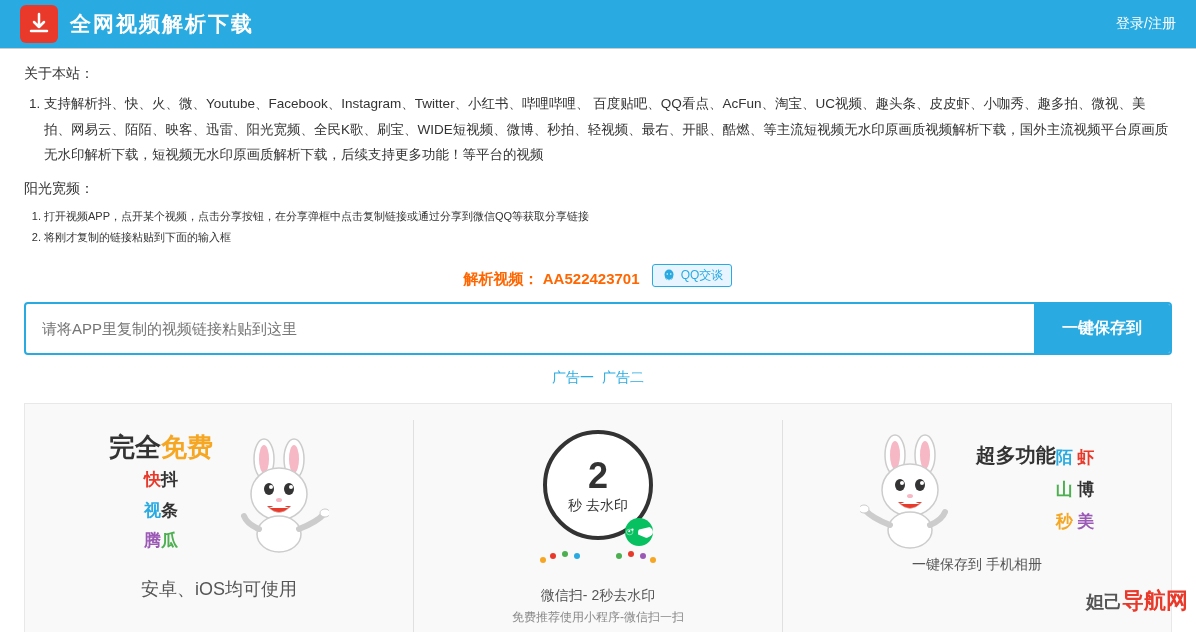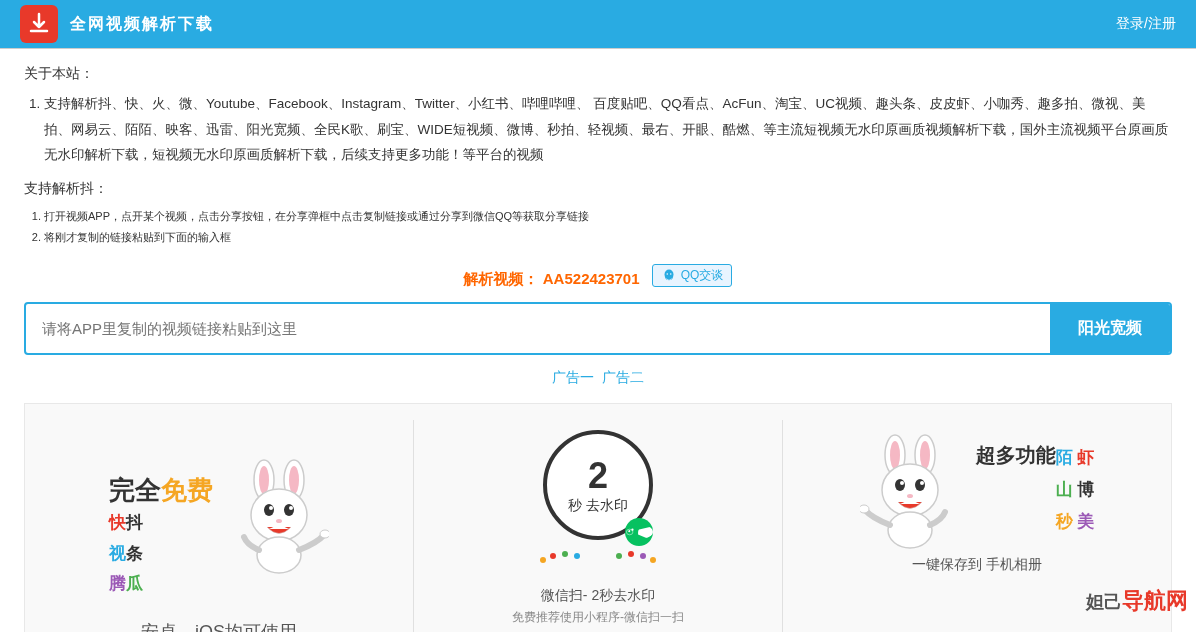"全网视频解析下载" .header-title { font-size: 16px -> 21px }
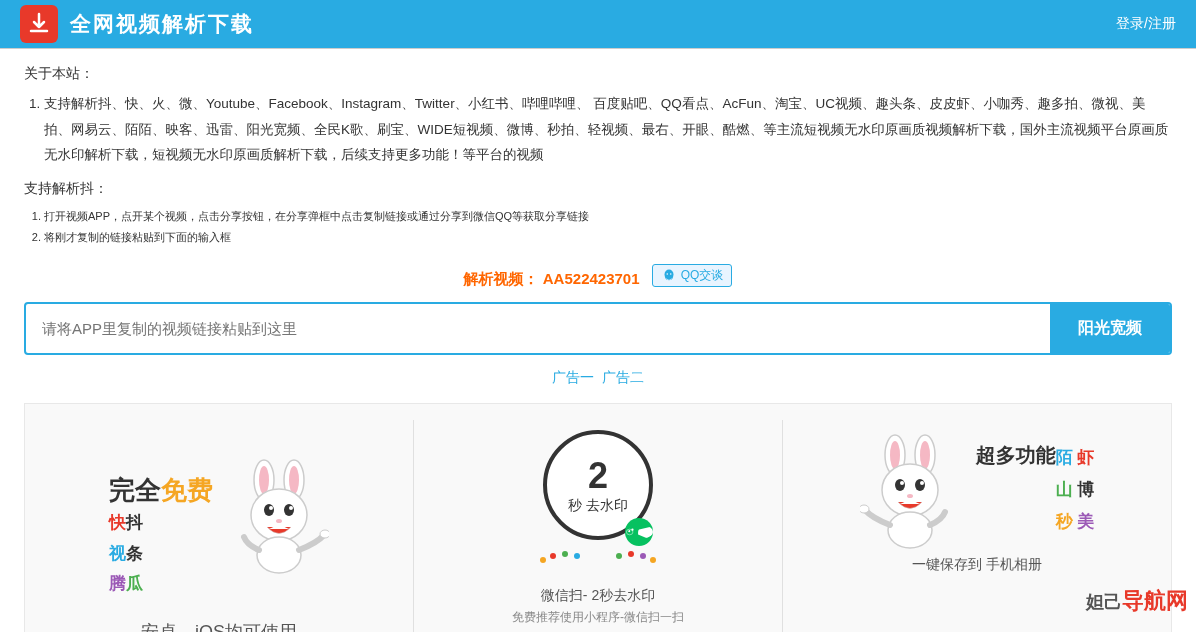"支持解析抖：" p.usage-title { text: 支持解析抖 -> 阳光宽频 }
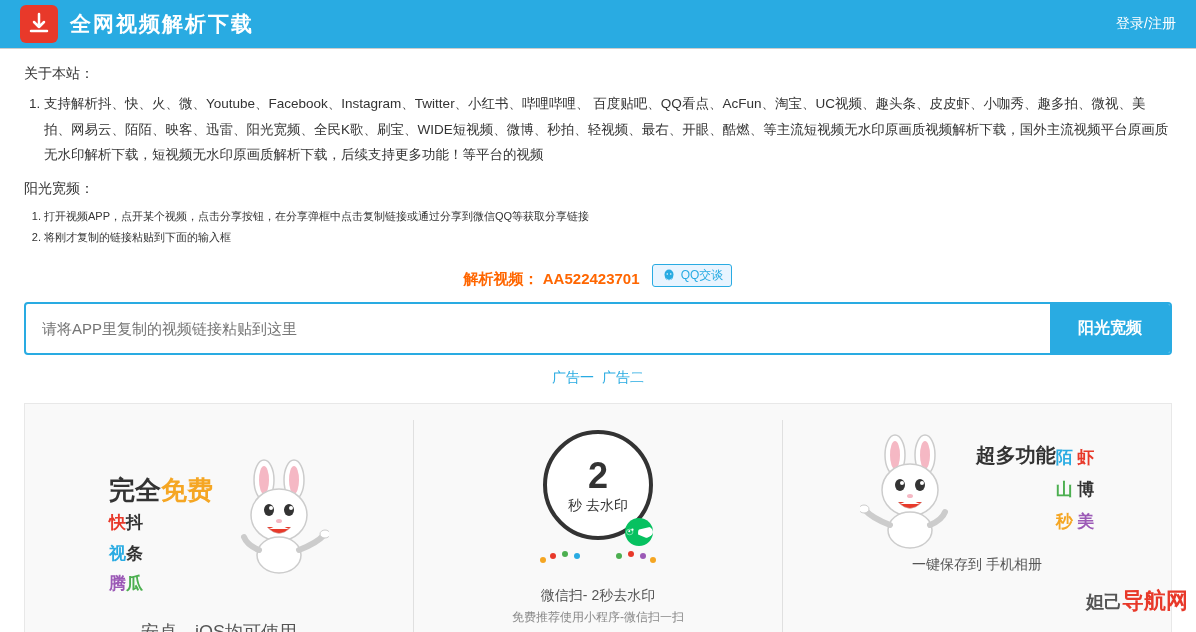"阳光宽频" button.search-btn { text: 阳光宽频 -> 一键保存到 }
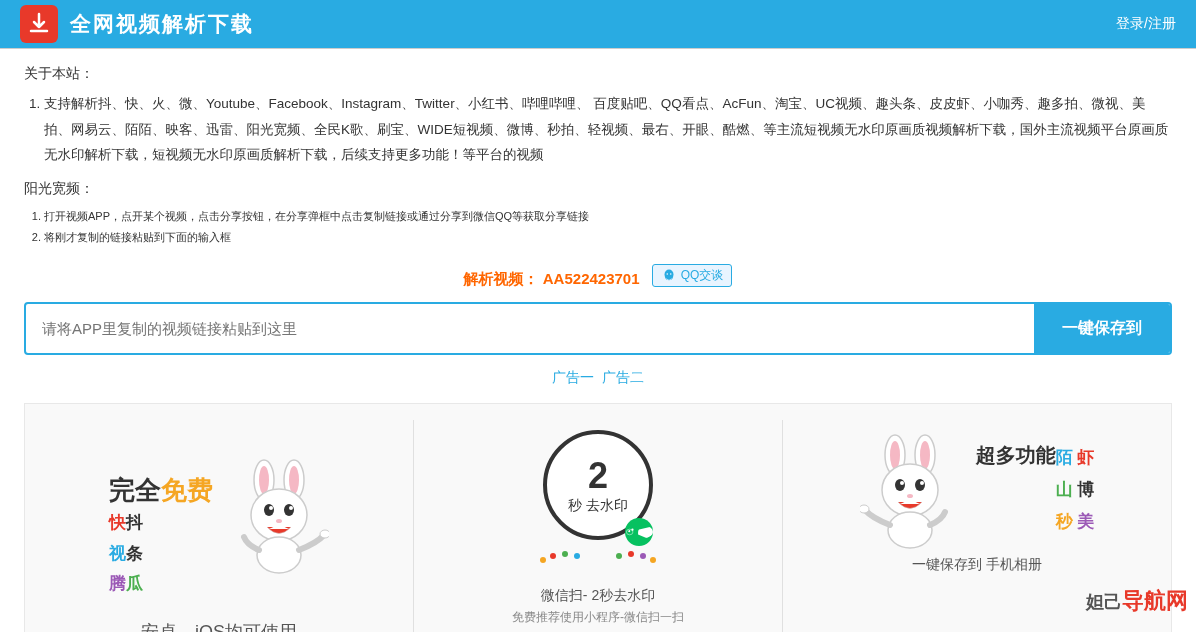"完全免费" div { align-items: flex-start -> center; margin-top: 43px -> none }
